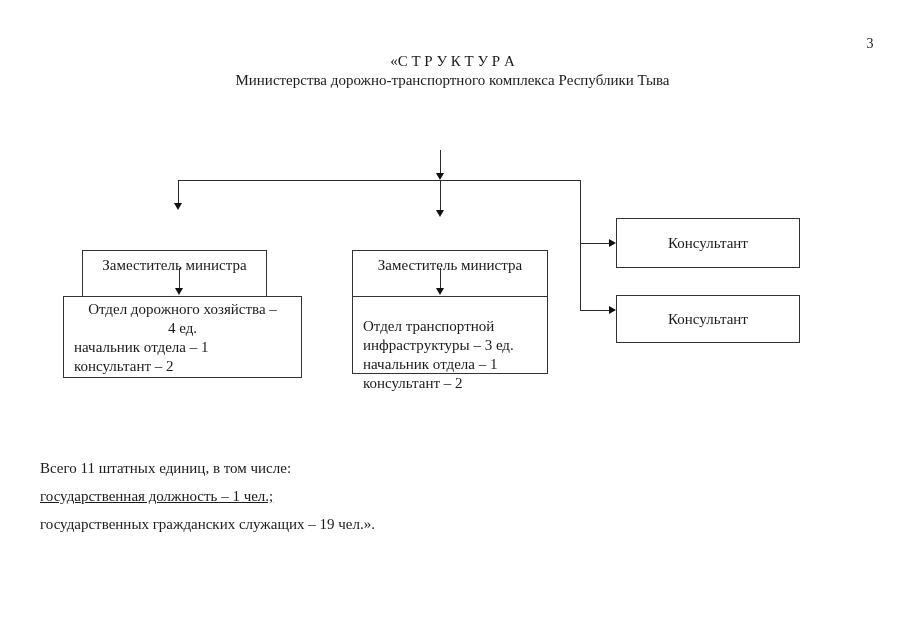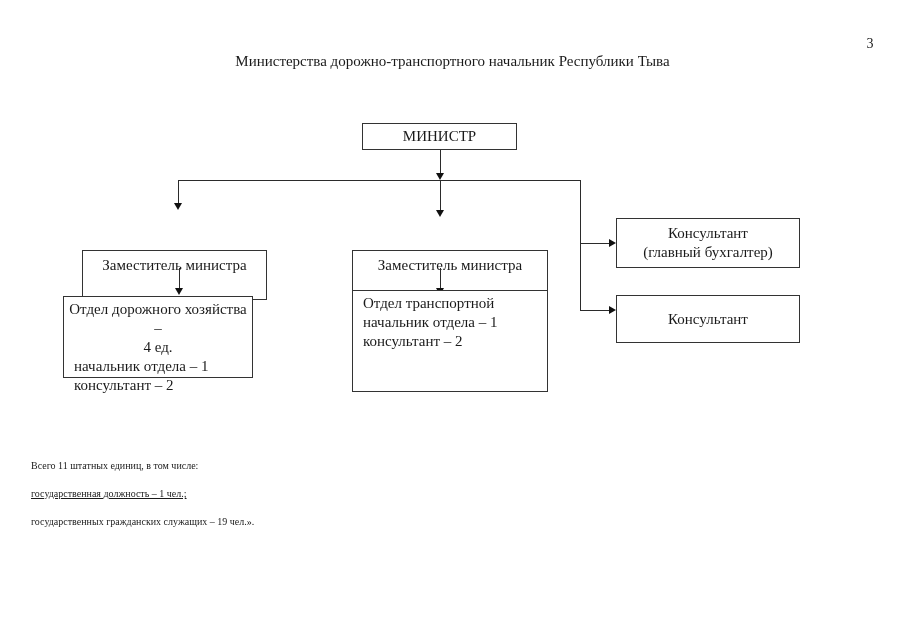"«С Т Р У К" div { html: none -> <div>«С Т Р У К Т У Р А</div> }
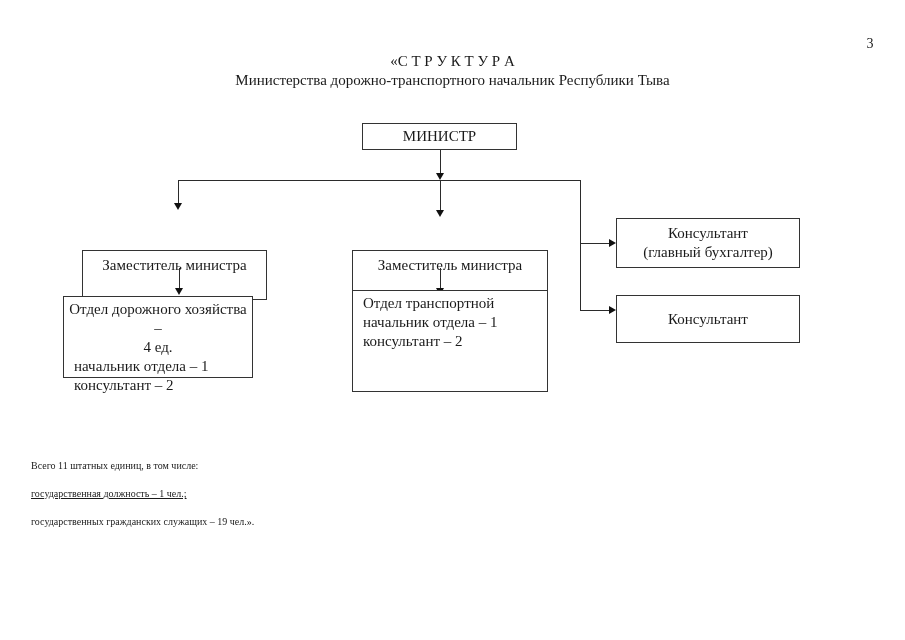"Министерства дорожно-транспортного" div { text: начальник -> комплекса }
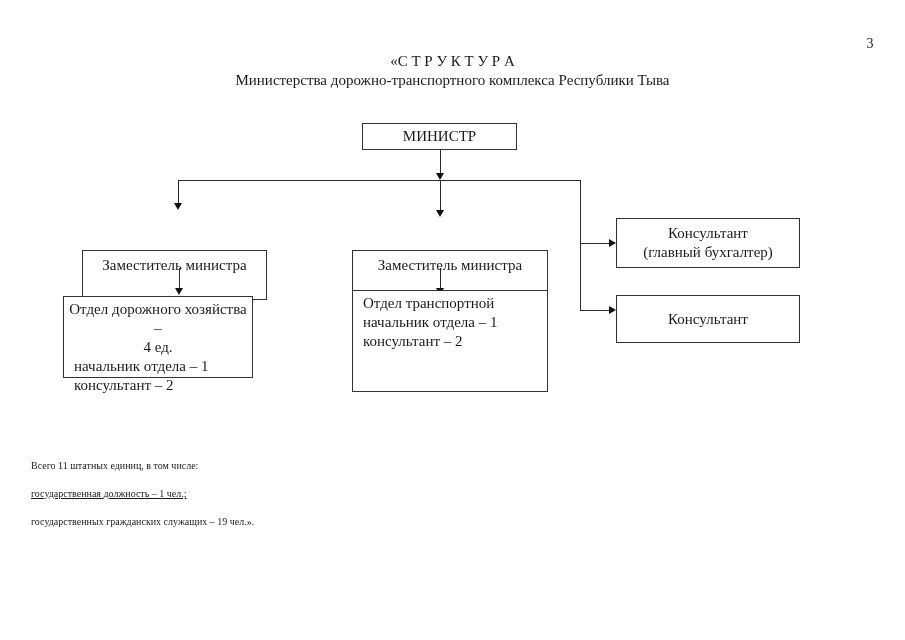"МИНИСТР" div.box { html: <div> <div>МИНИСТР</div> </div> -> none }
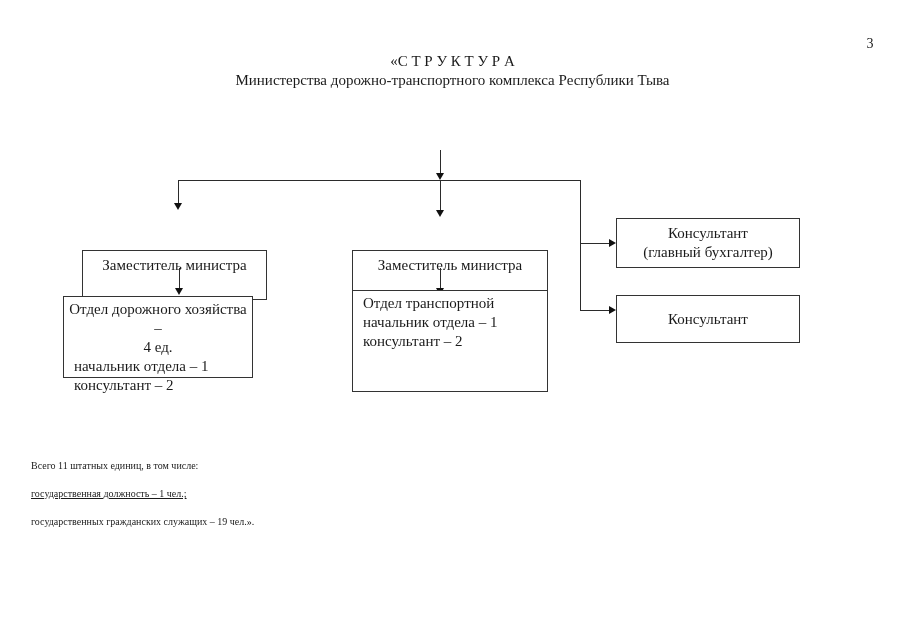"(главный бухгалтер)" div { html: <div>(главный бухгалтер)</div> -> none }
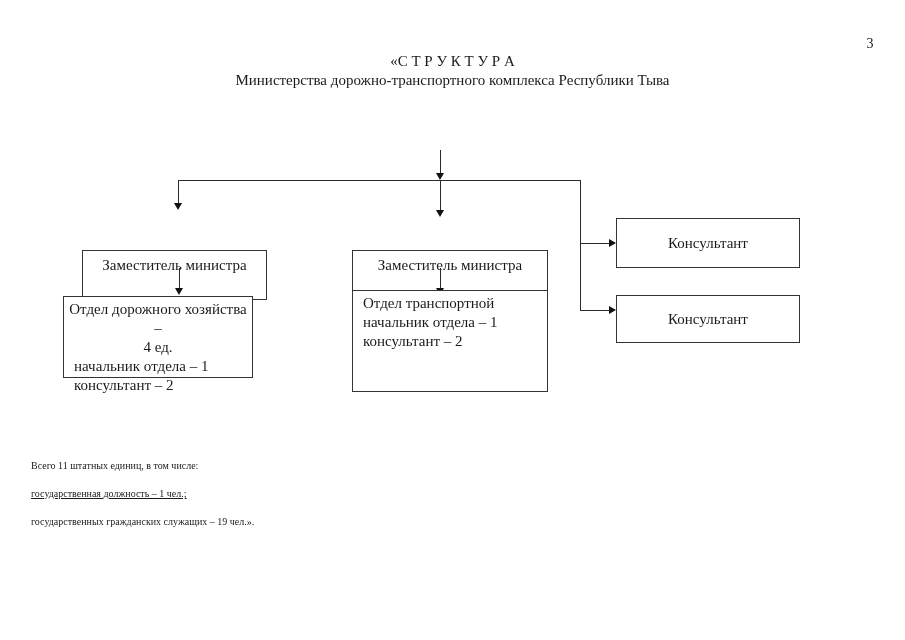"Отдел дорожного хозяйства –" div.box { width: 190px -> 239px }
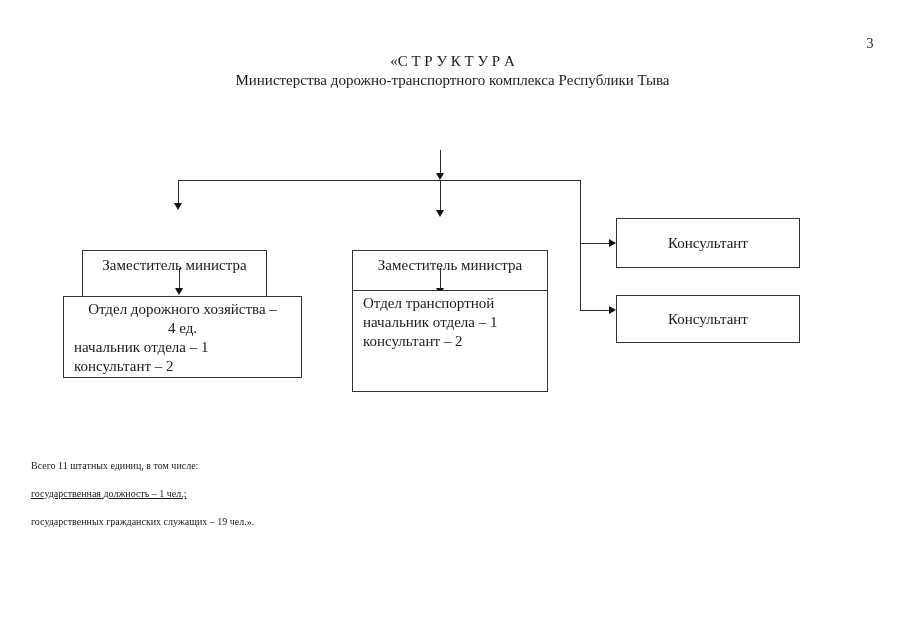"Отдел транспортной" div.box { height: 102px -> 78px; padding-top: 3px -> 20px; top: 290px -> 296px }
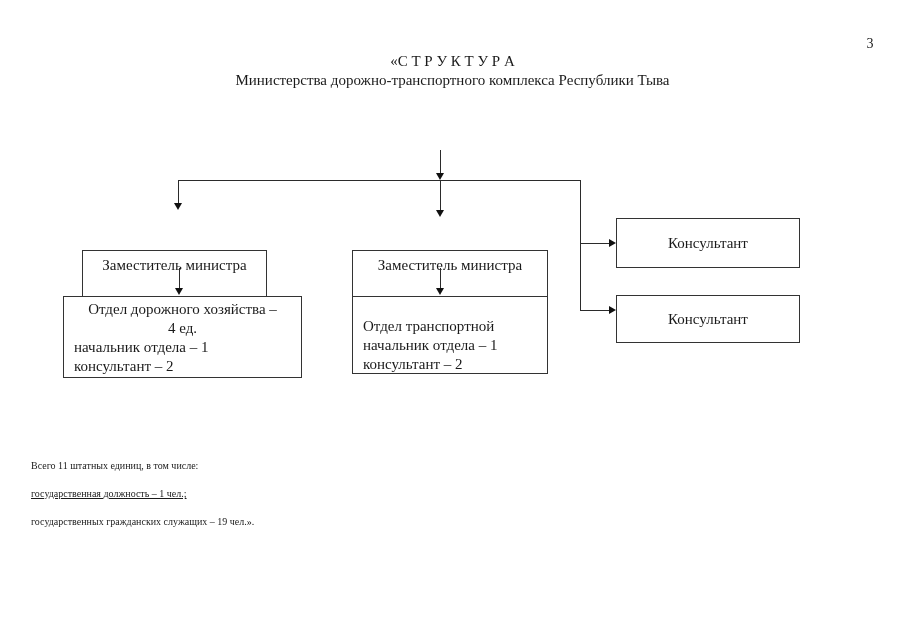"инфраструктуры – 3 ед." div.dept-line-left { html: none -> <div>инфраструктуры – 3 ед.</div> }
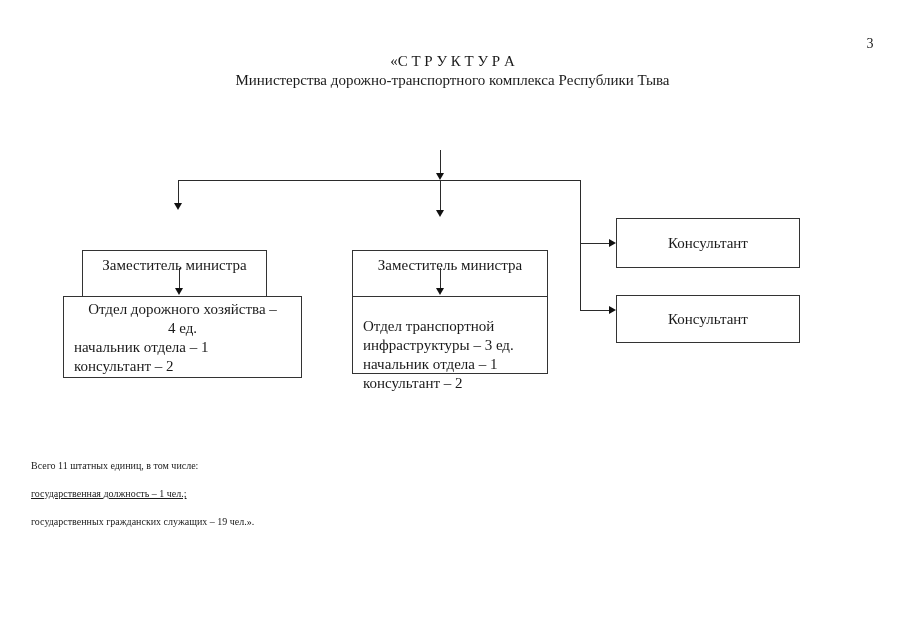"Всего 11 штатных единиц, в" .footer-line { font-size: 10px -> 15px; left: 31px -> 40px }
